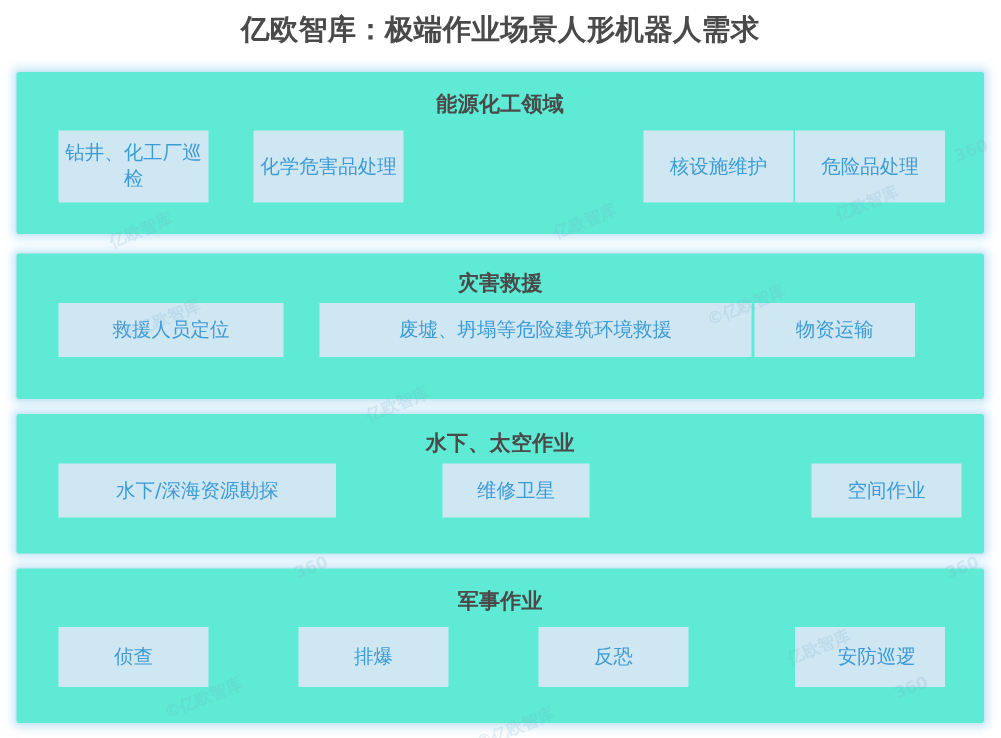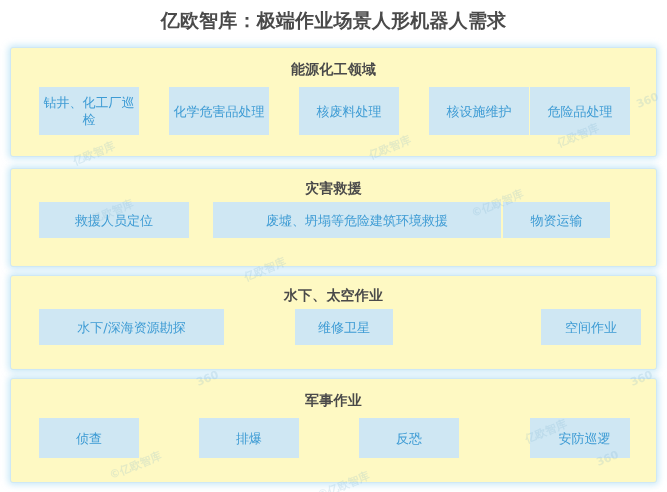"能源化工领域" .card { background: #fef9c3 -> #5eead4 }
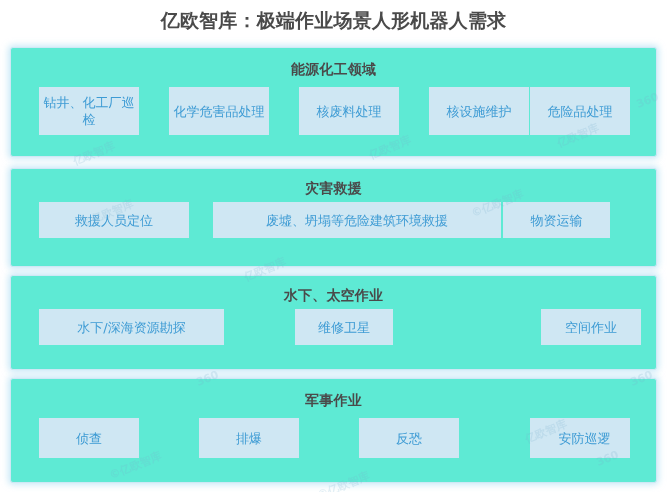"核废料处理" div.chip { html: <div>核废料处理</div> -> none }
